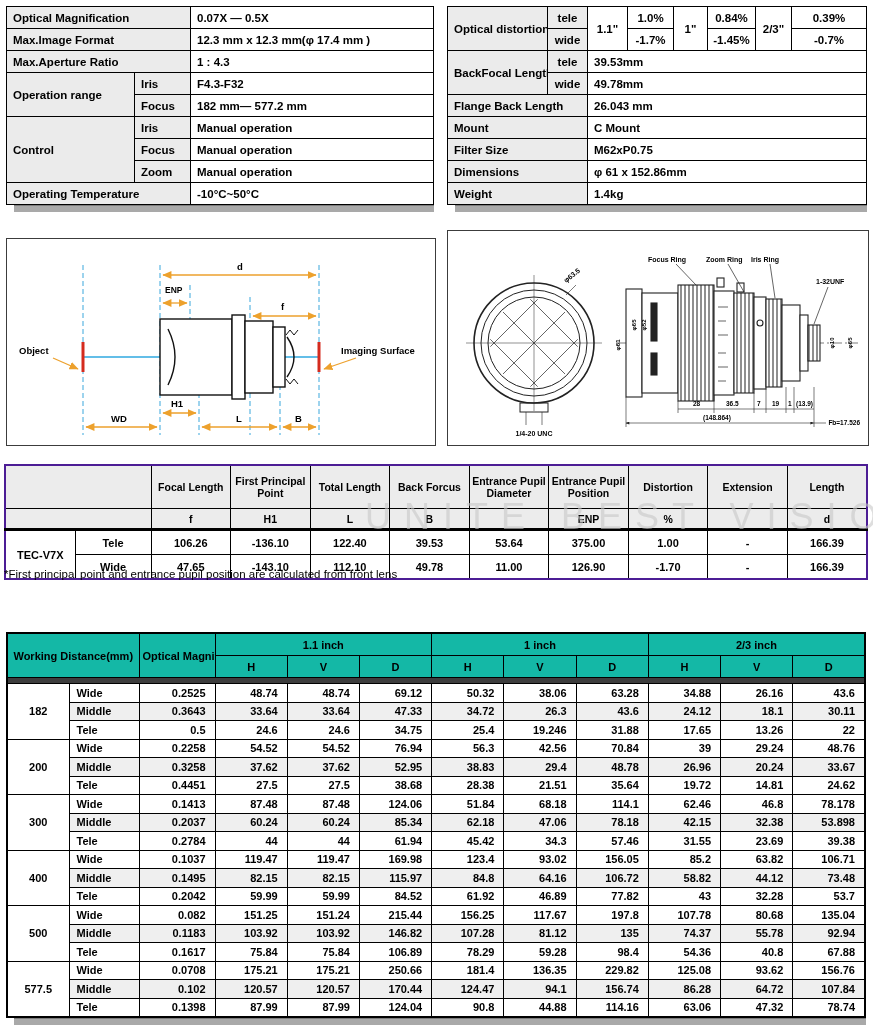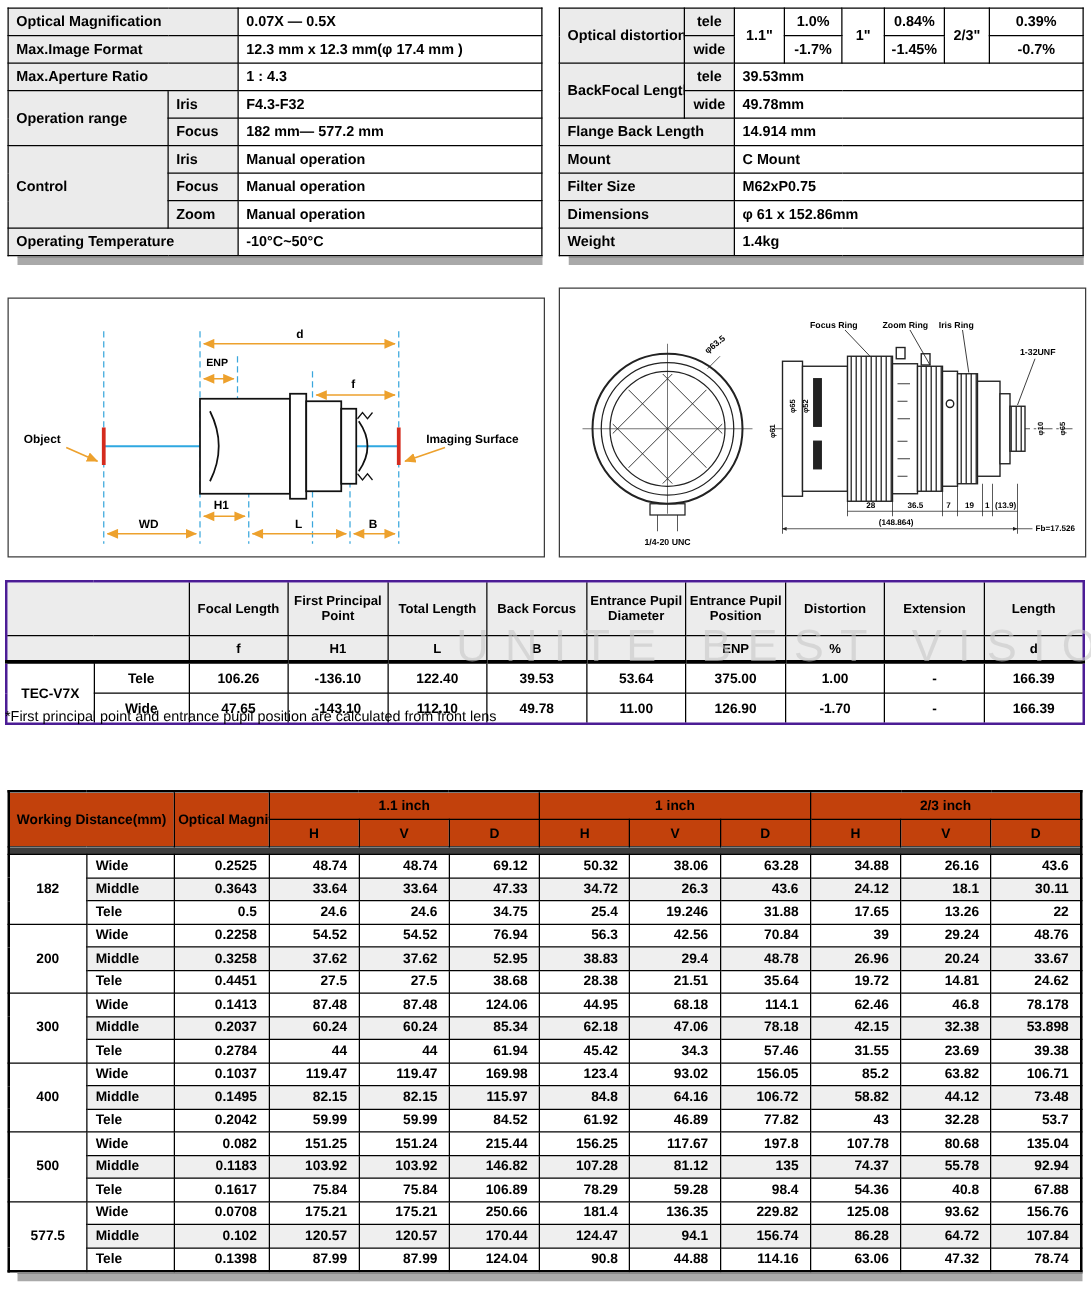"14.914 mm" td { text: 14.914 -> 26.043 }
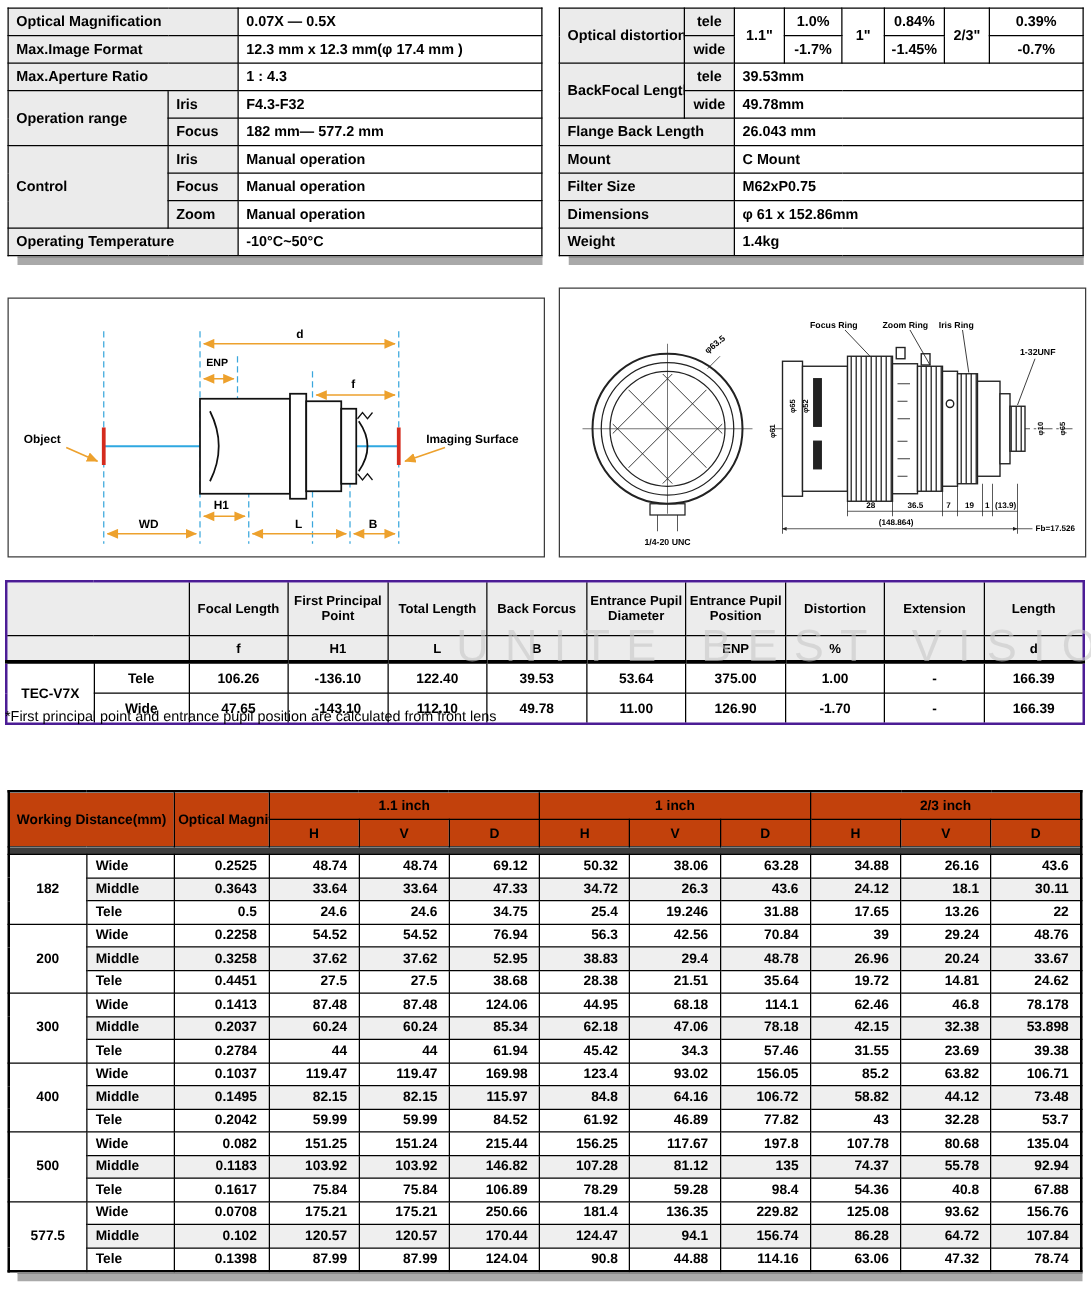"1.1 inch" .fov thead th { background: #c2410c -> #14b8a6 }
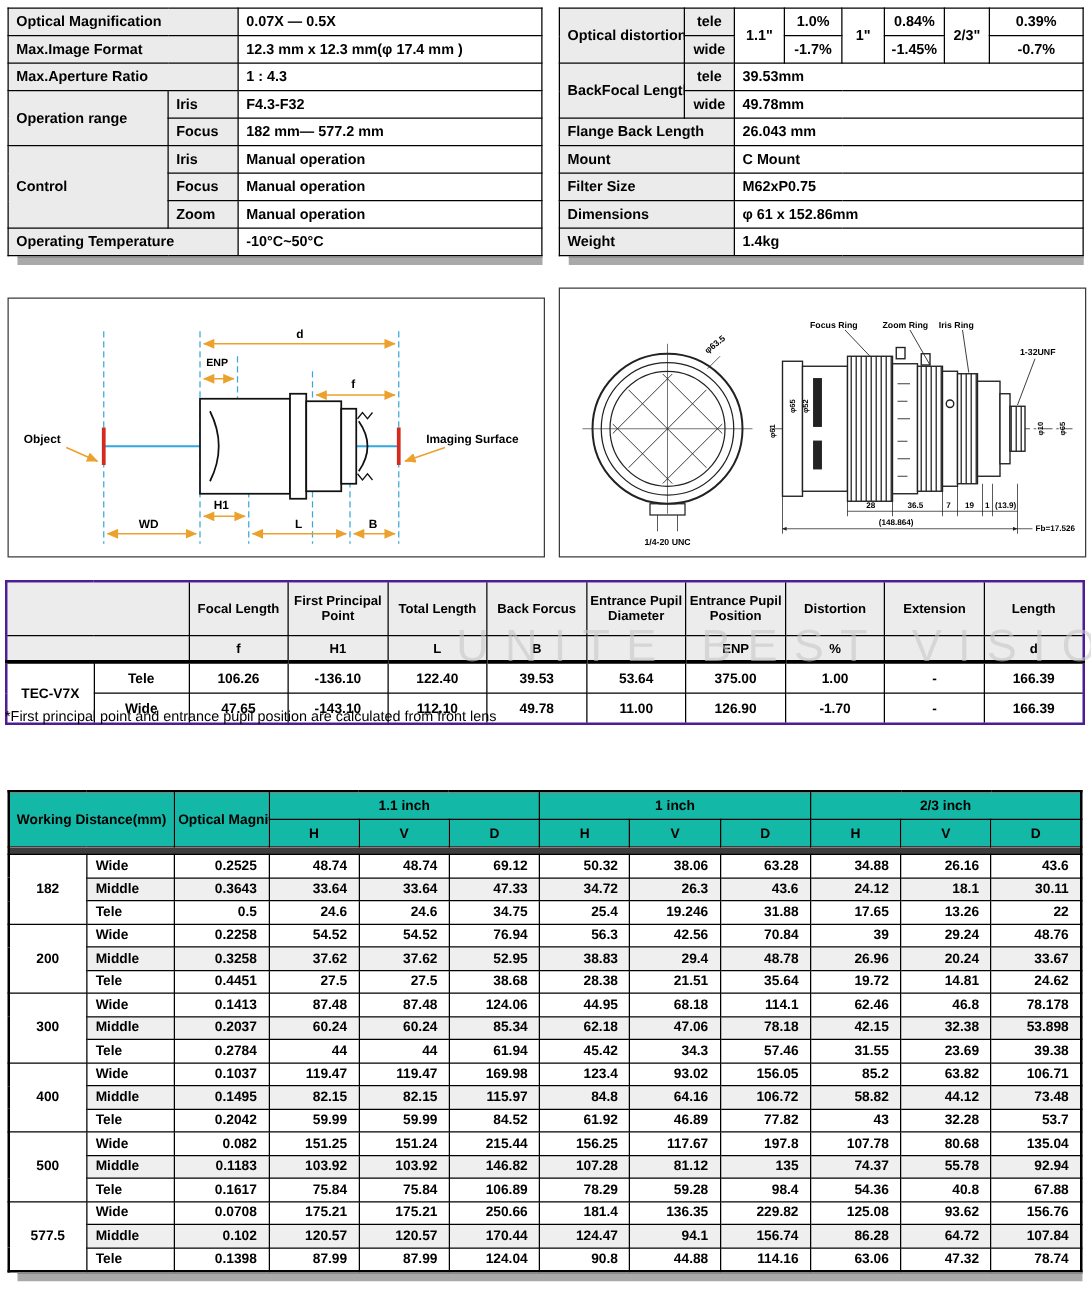"44.95" td.num { text: 44.95 -> 51.84 }
